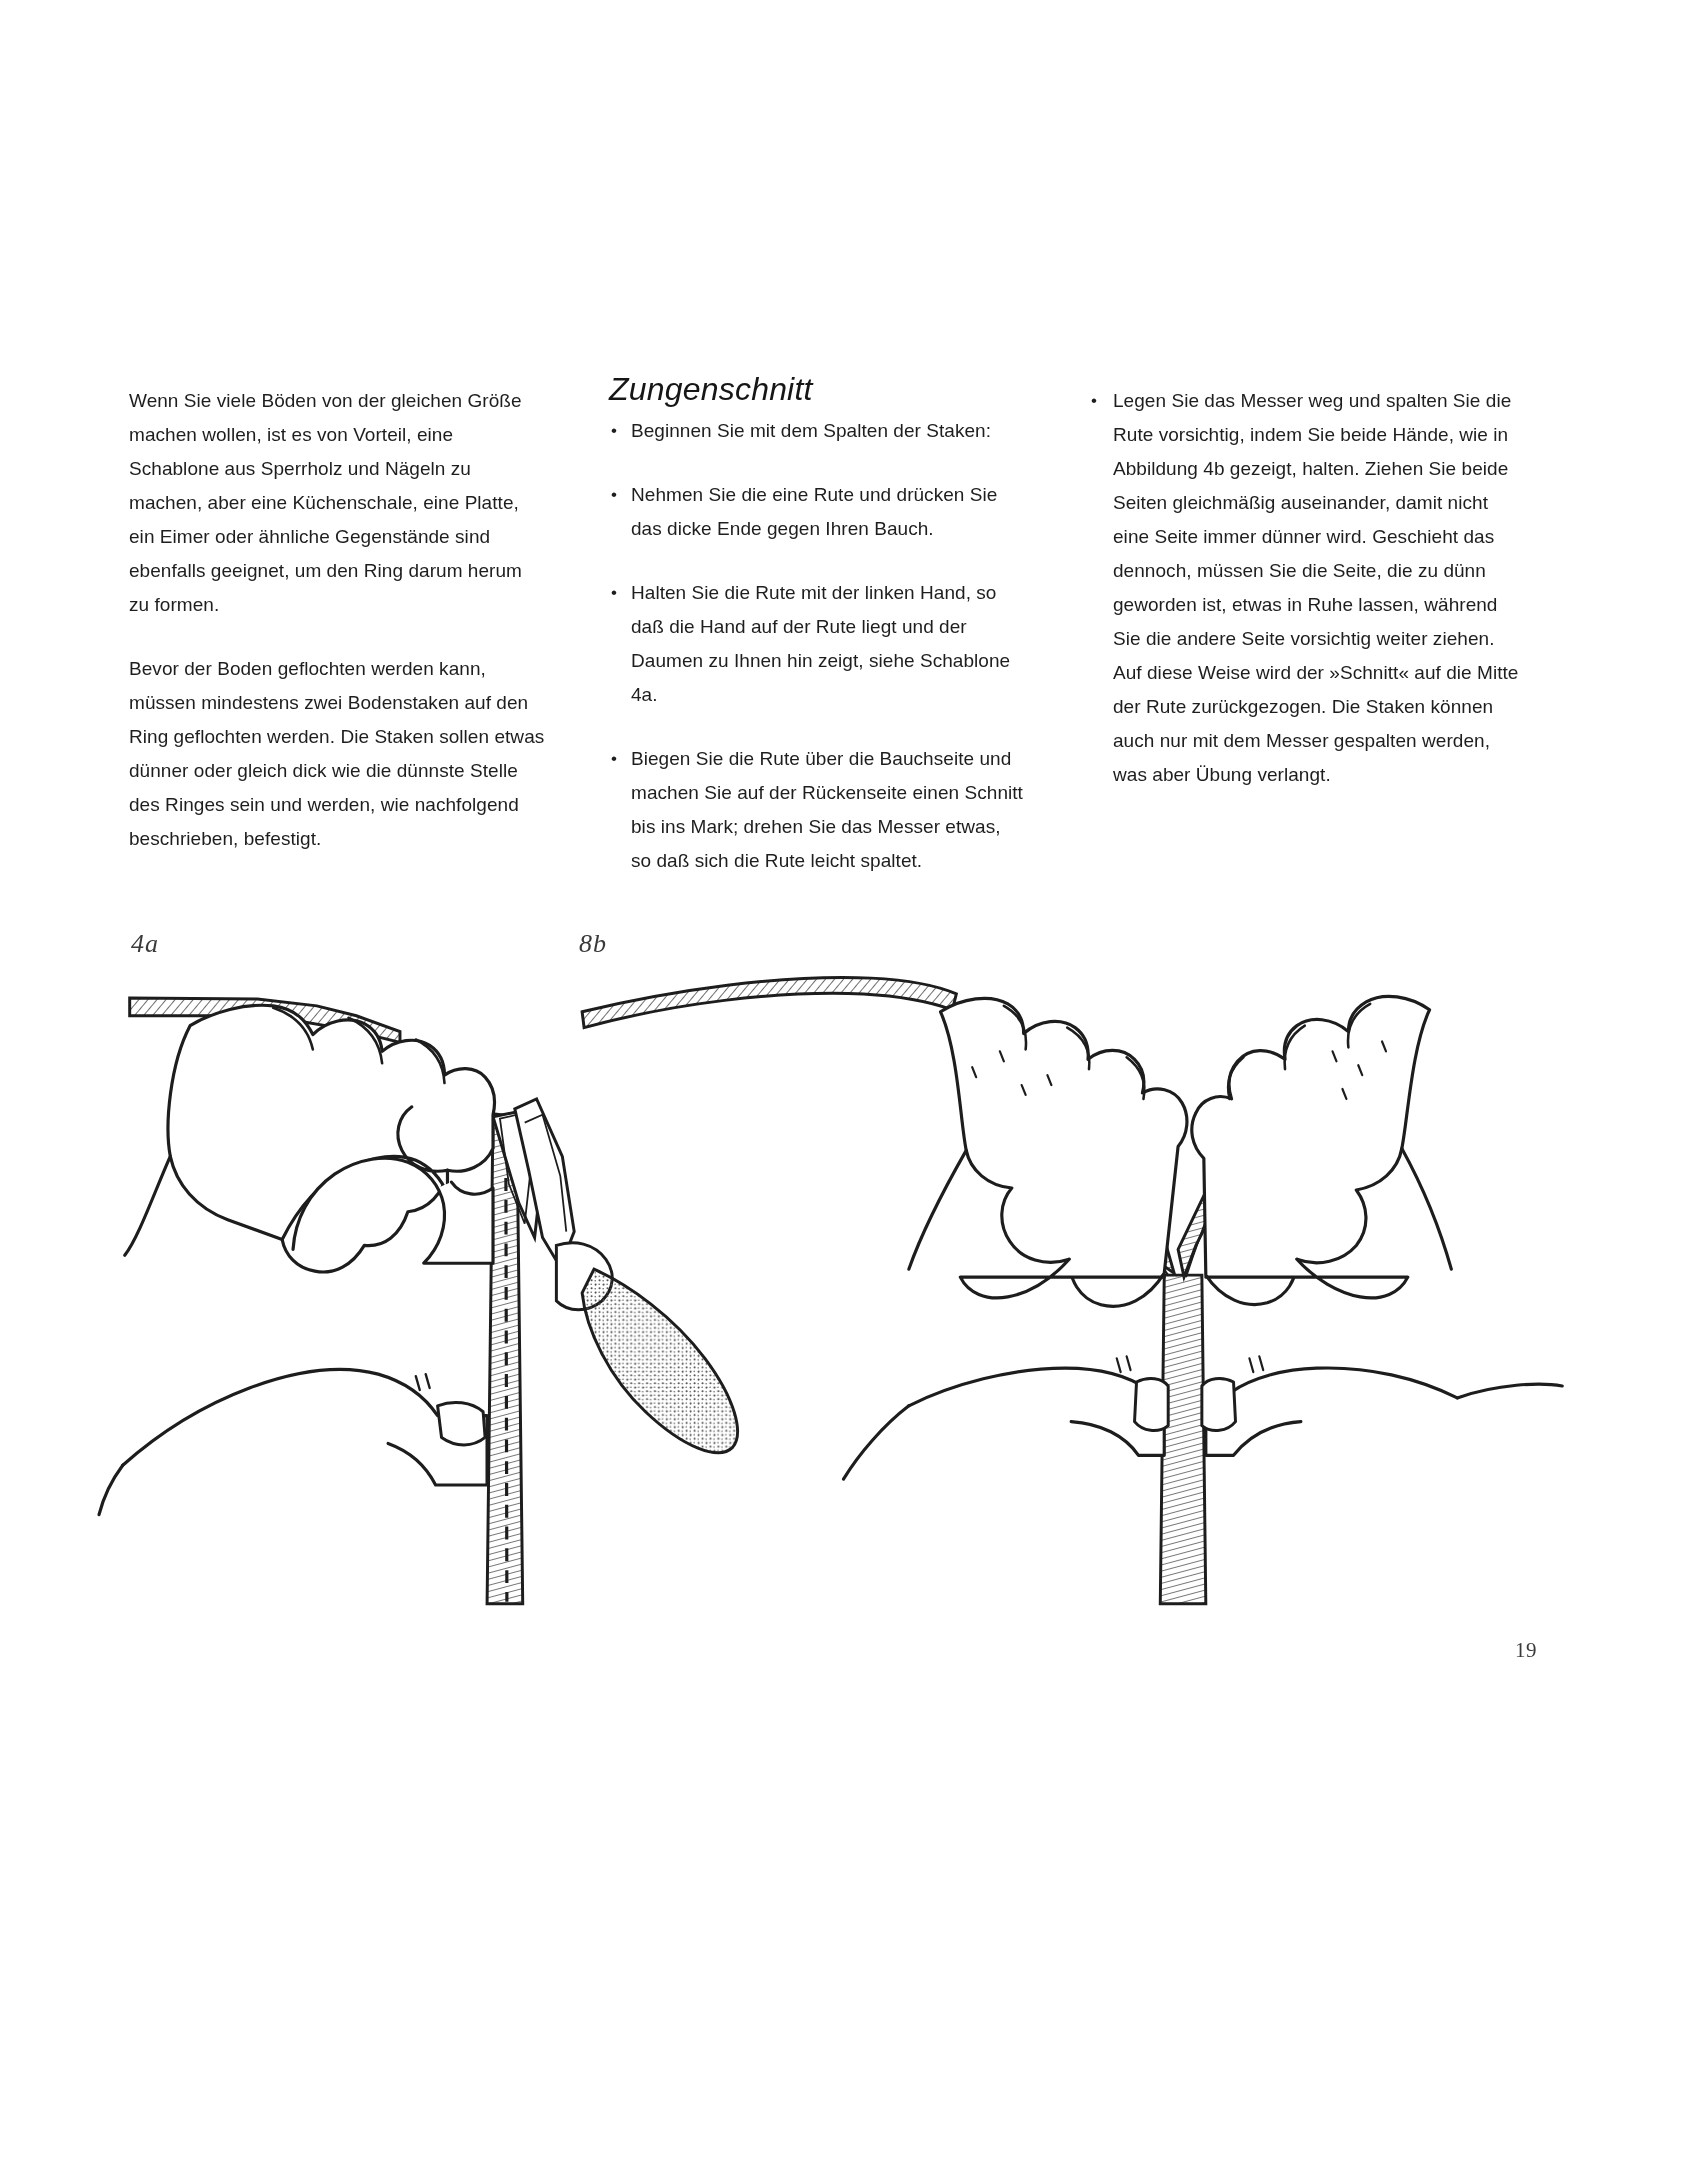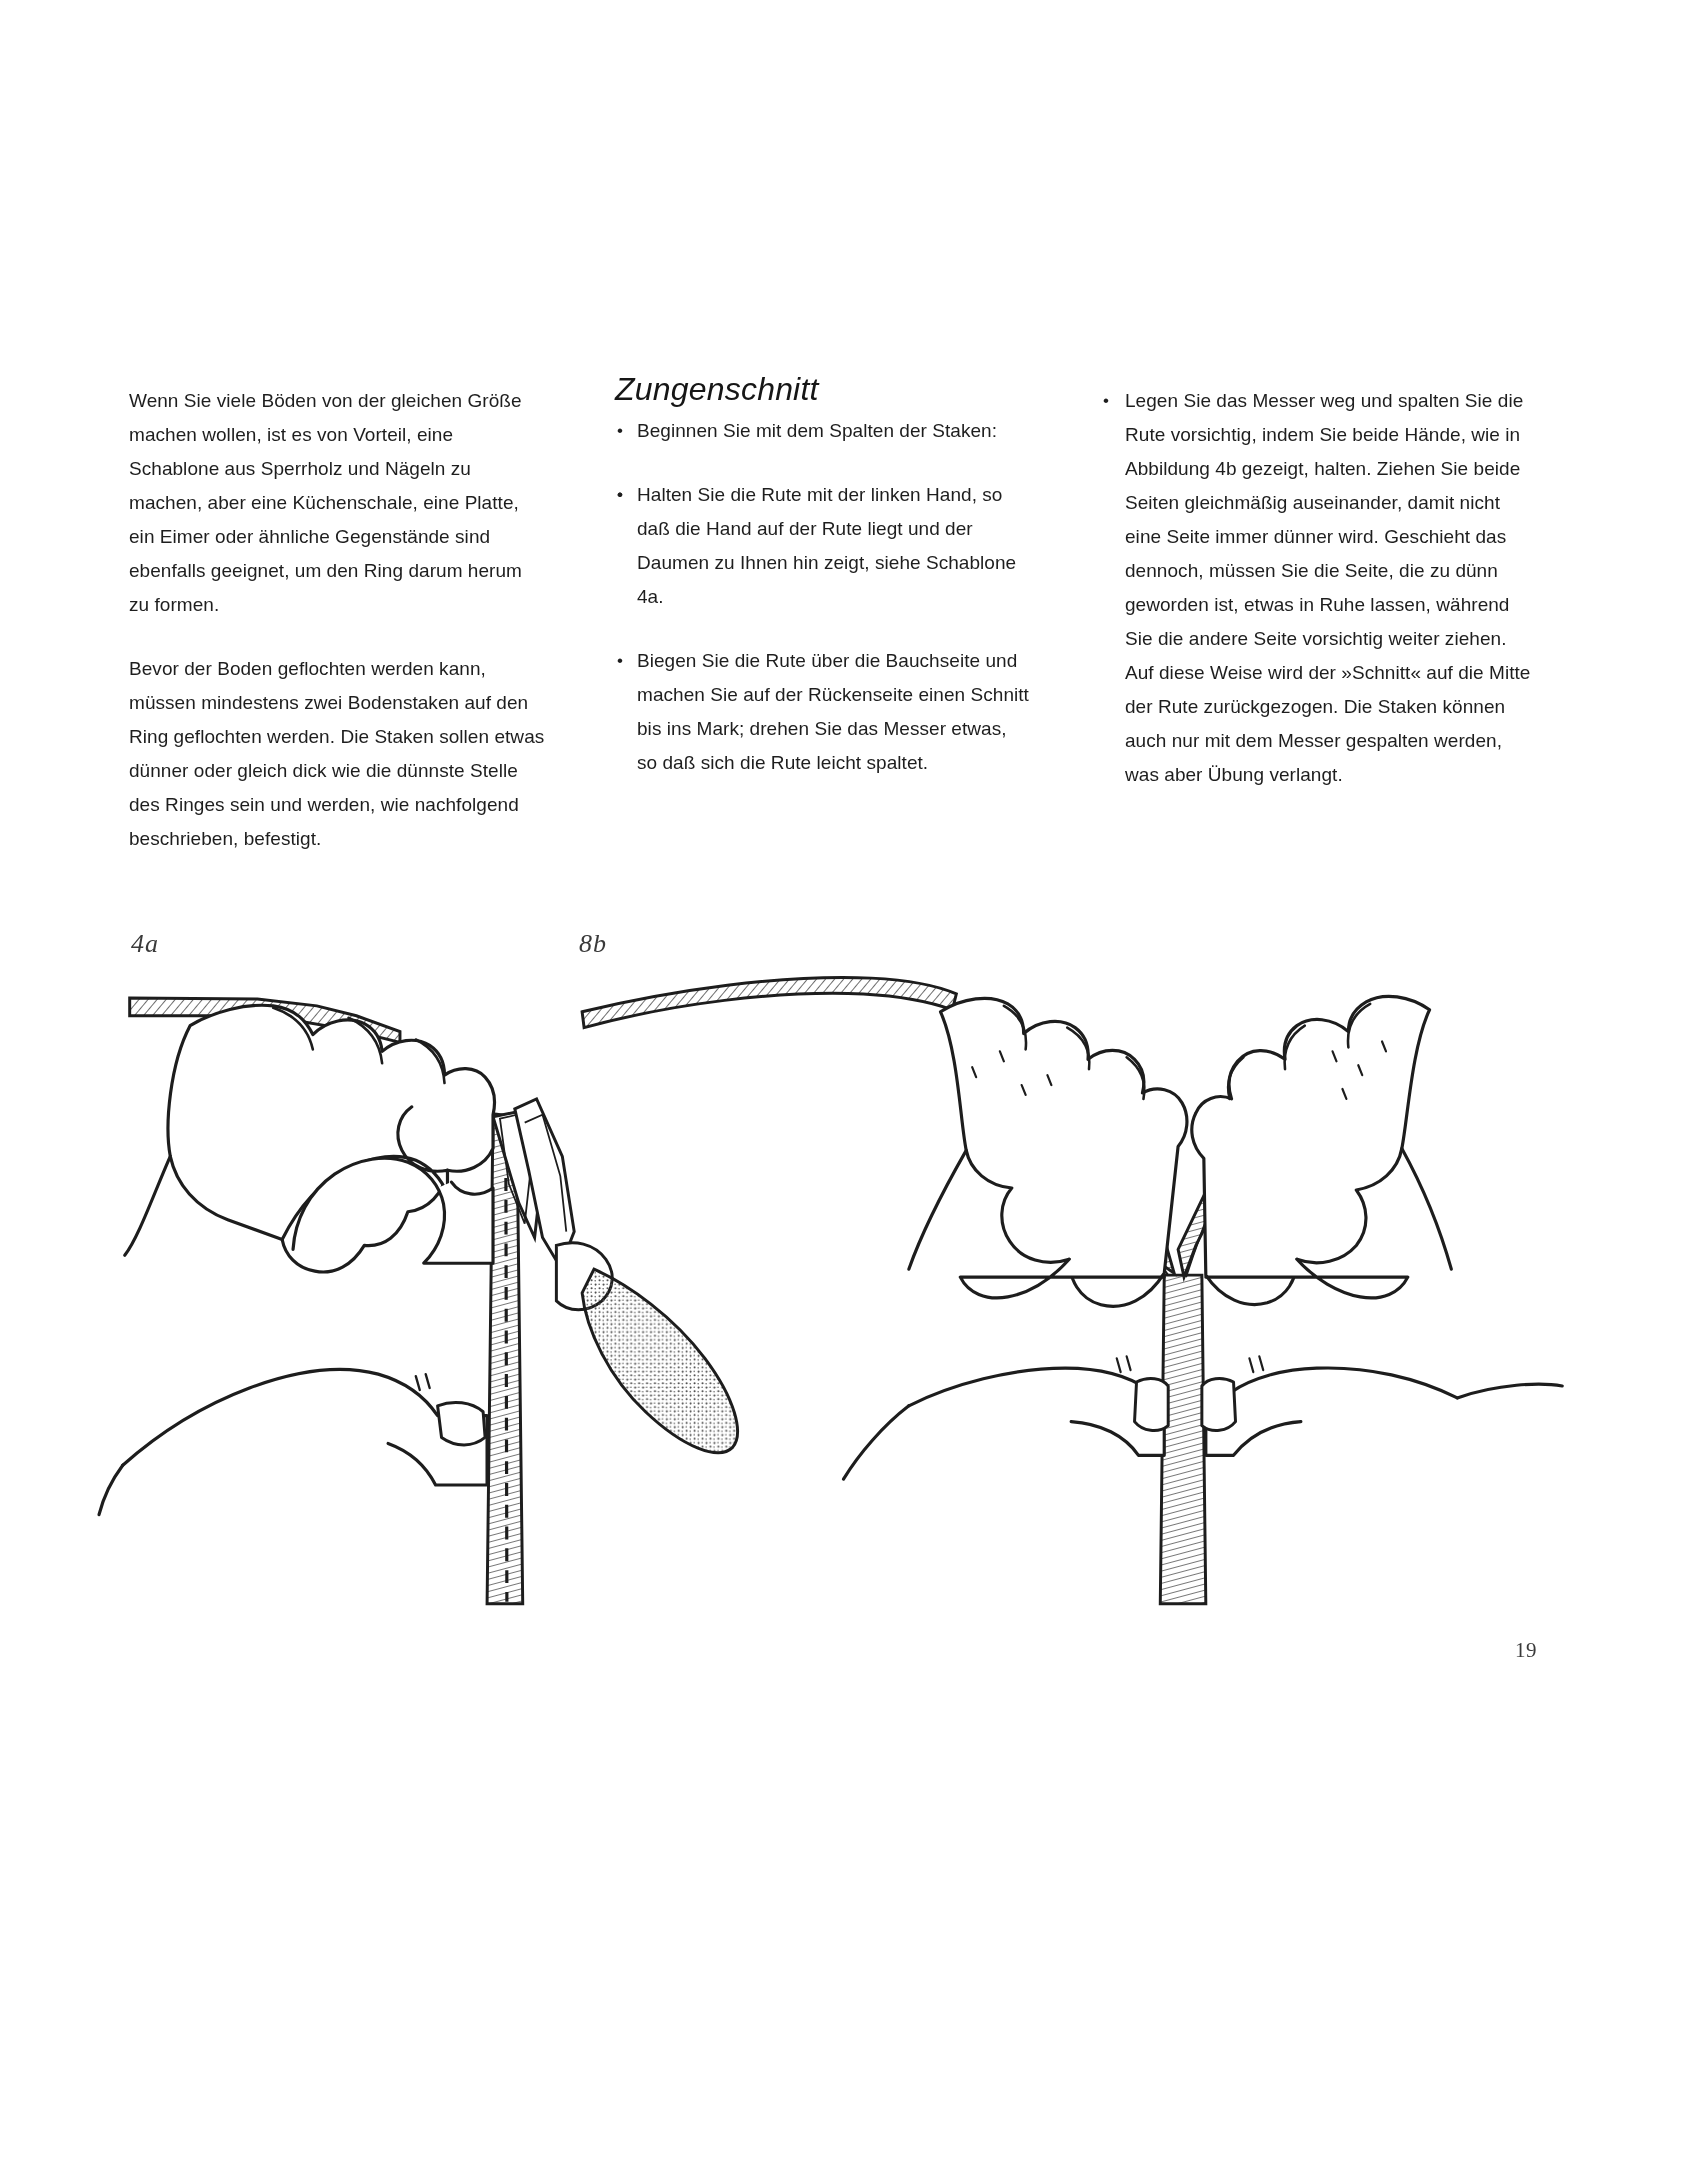"Wenn Sie viele Böden von" .columns { gap: 6px -> 0 }
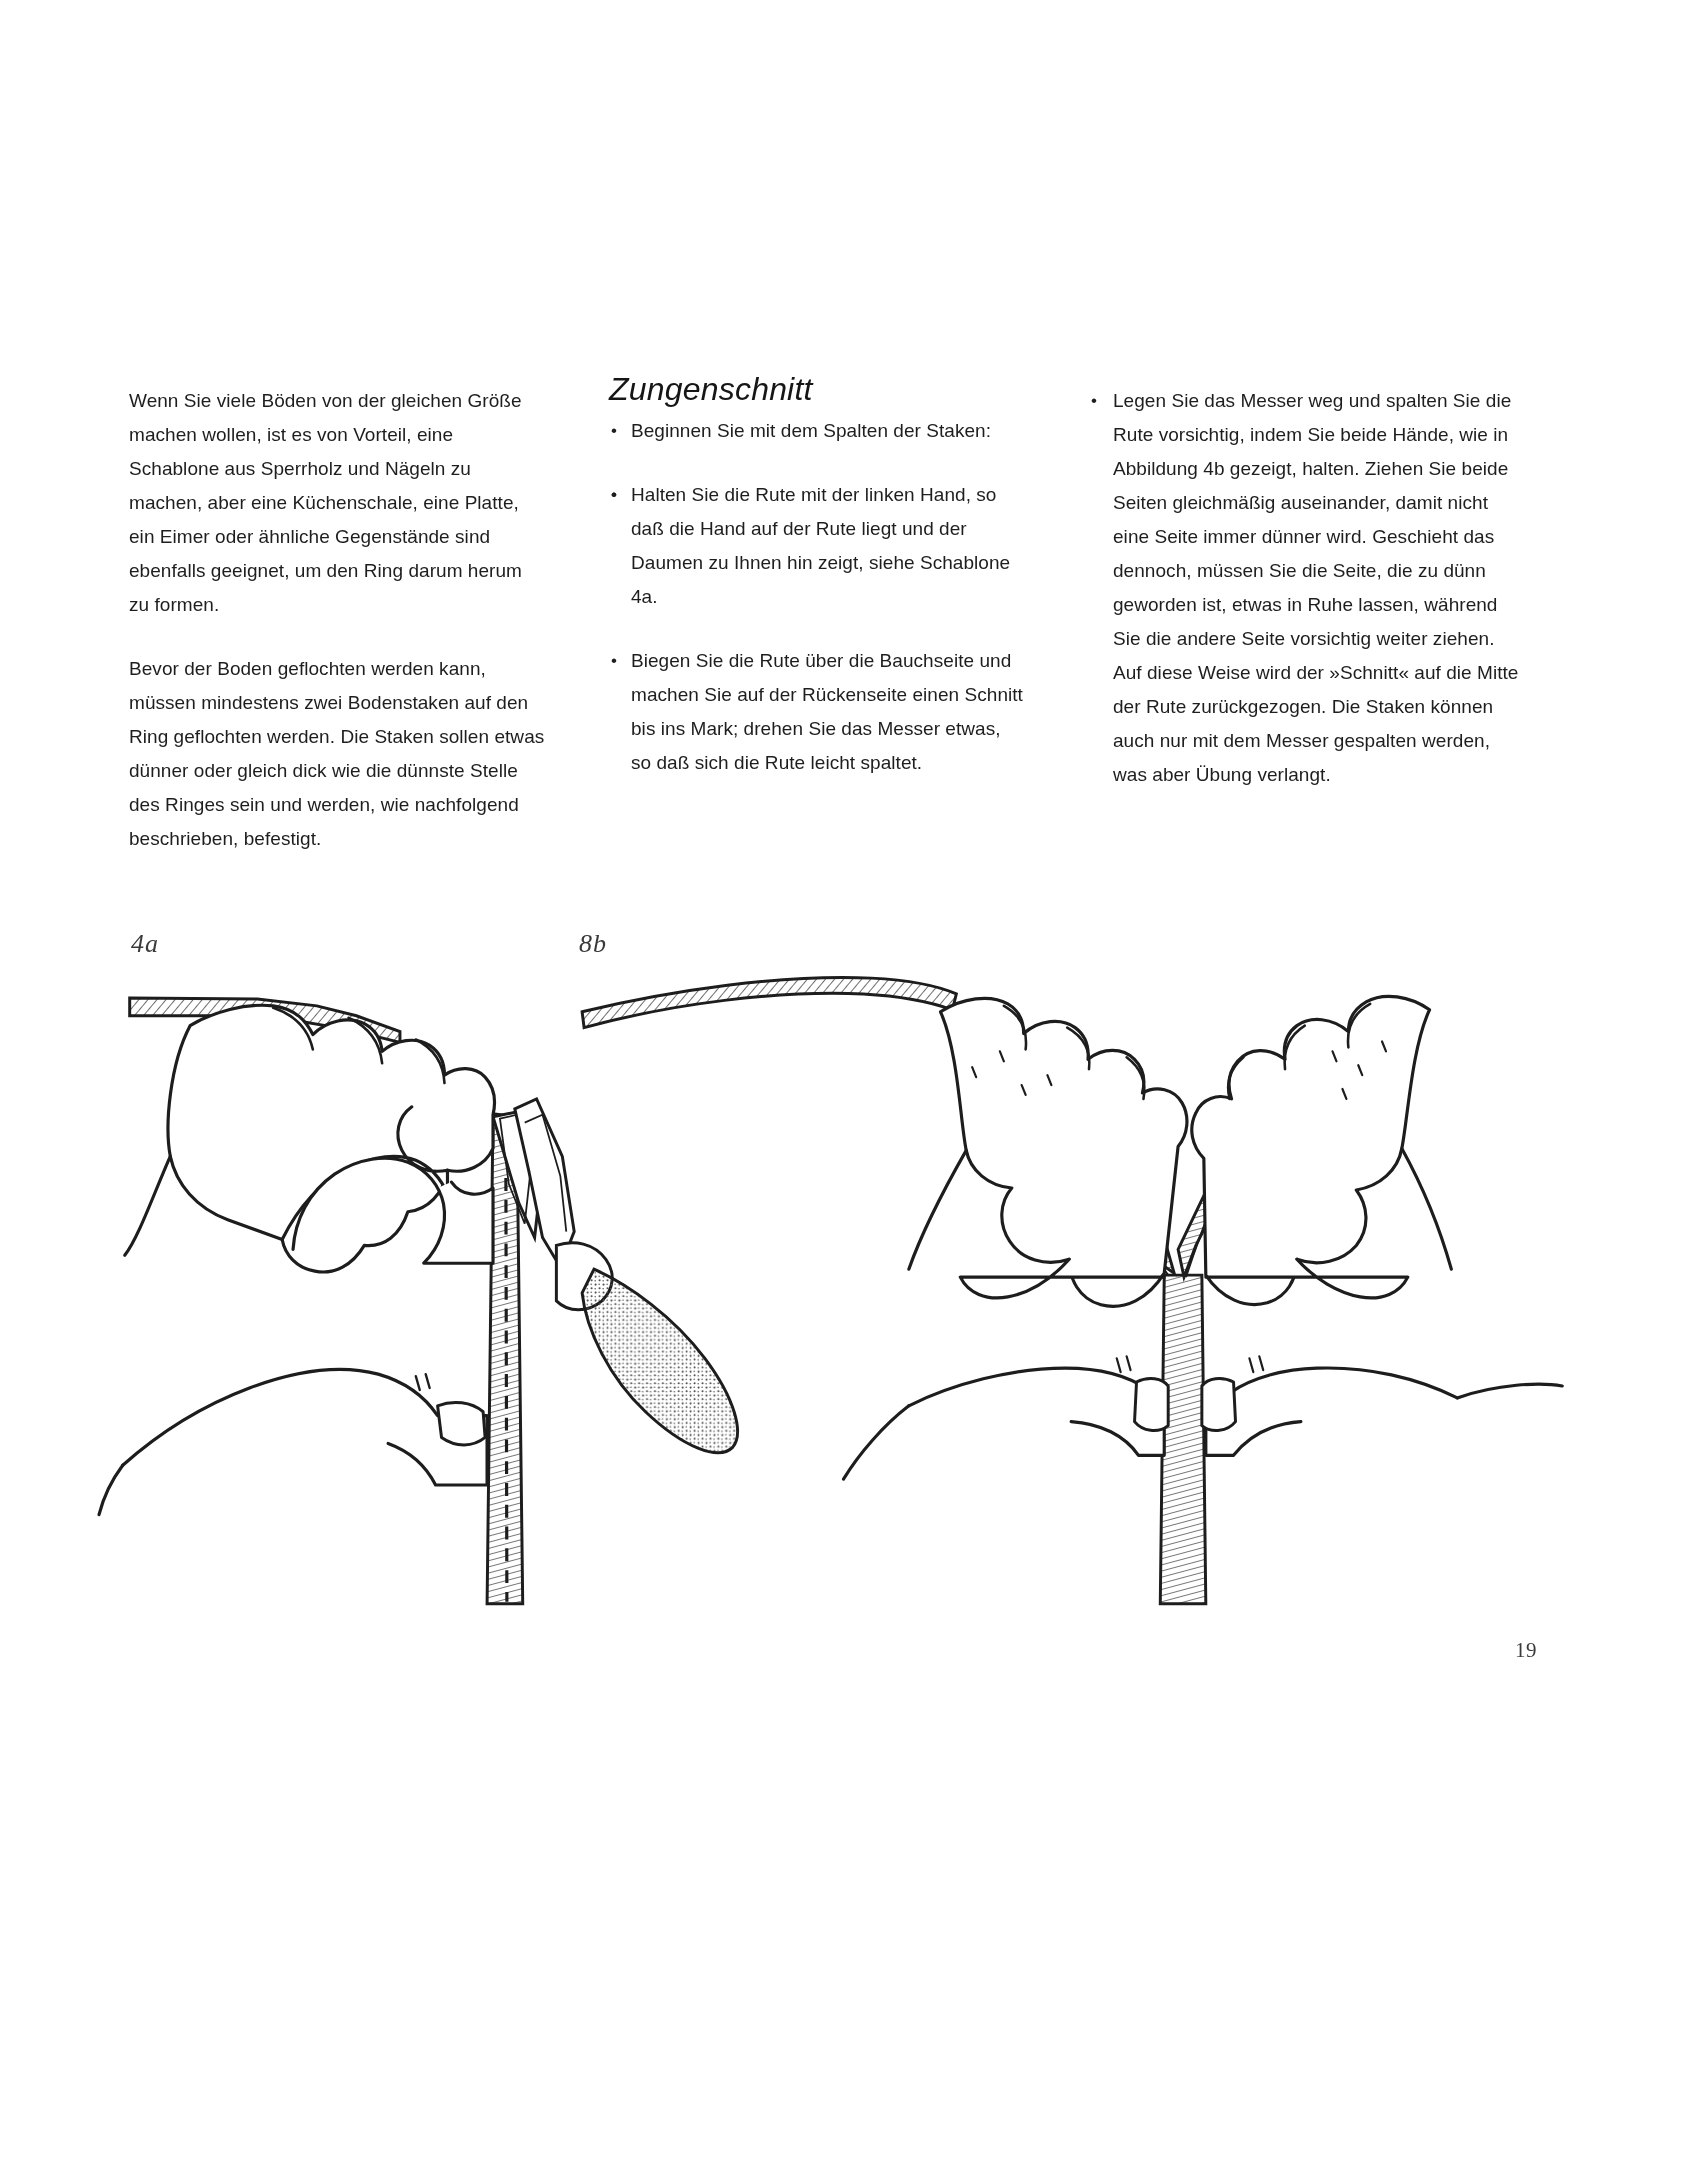"Nehmen Sie die eine Rute" span { html: none -> <span>Nehmen Sie die eine Rute und drücken Sie das dicke Ende gegen Ihren Bauch.</span> }
